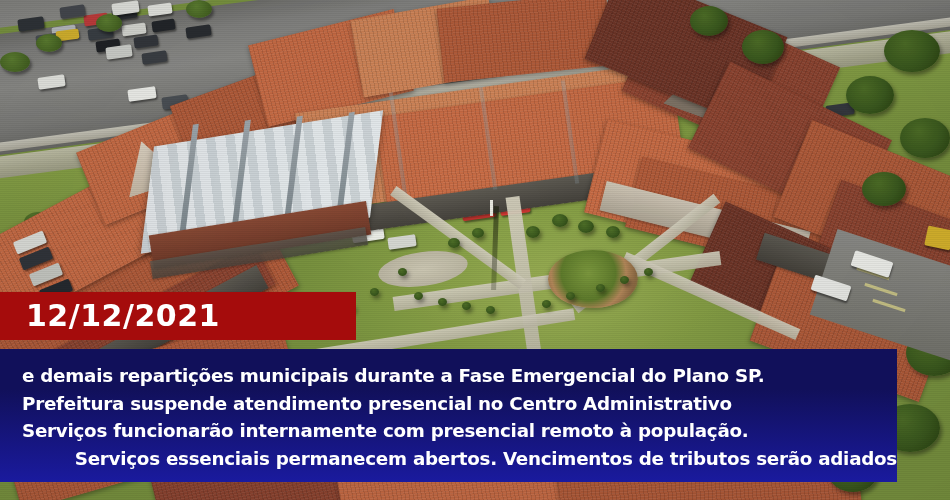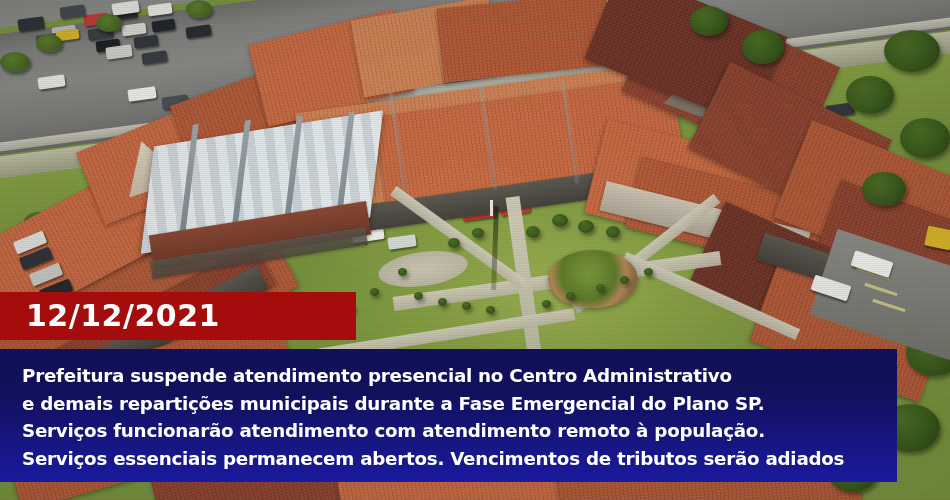"Prefeitura suspende atendimento" div.hl-line { order: before "e demais repartições municipais durante" -> after "e demais repartições municipais durante" }
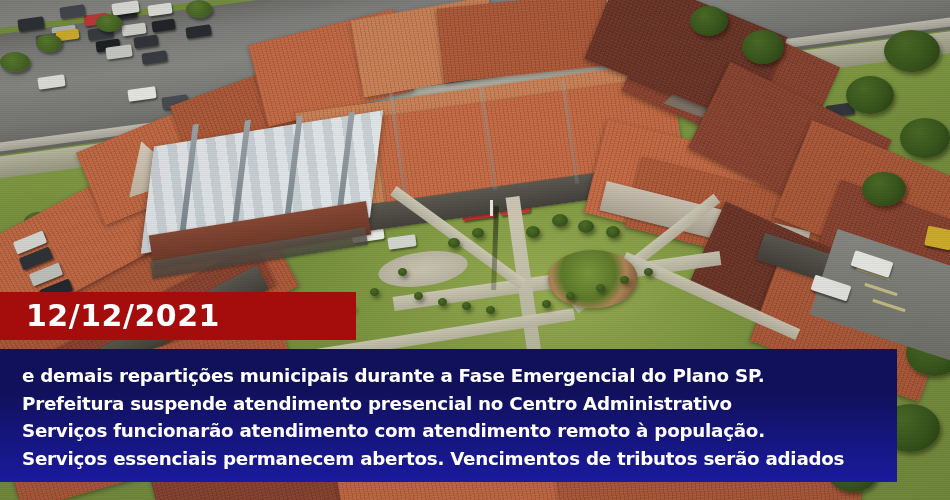"Serviços funcionarão atendimento com" div.hl-line { text: atendimento com atendimento -> internamente com presencial }
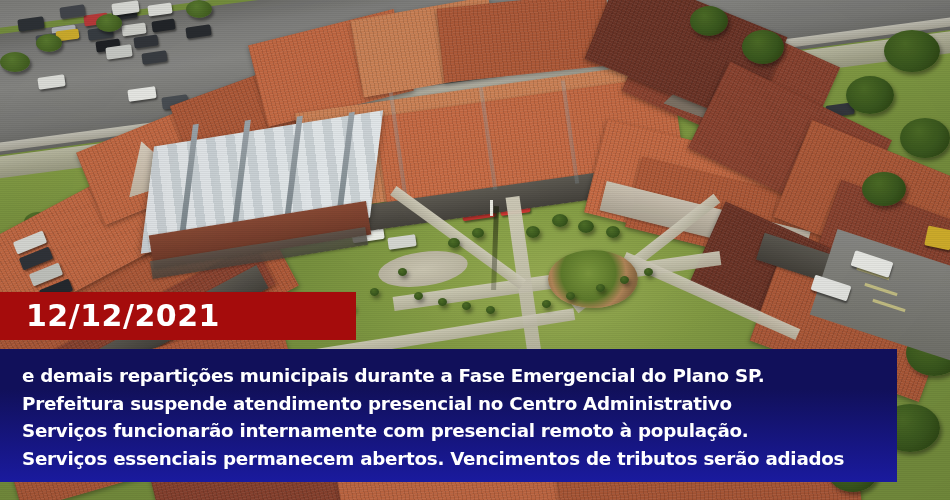"Serviços essenciais permanecem abertos." div.hl-line { text-align: none -> right }
